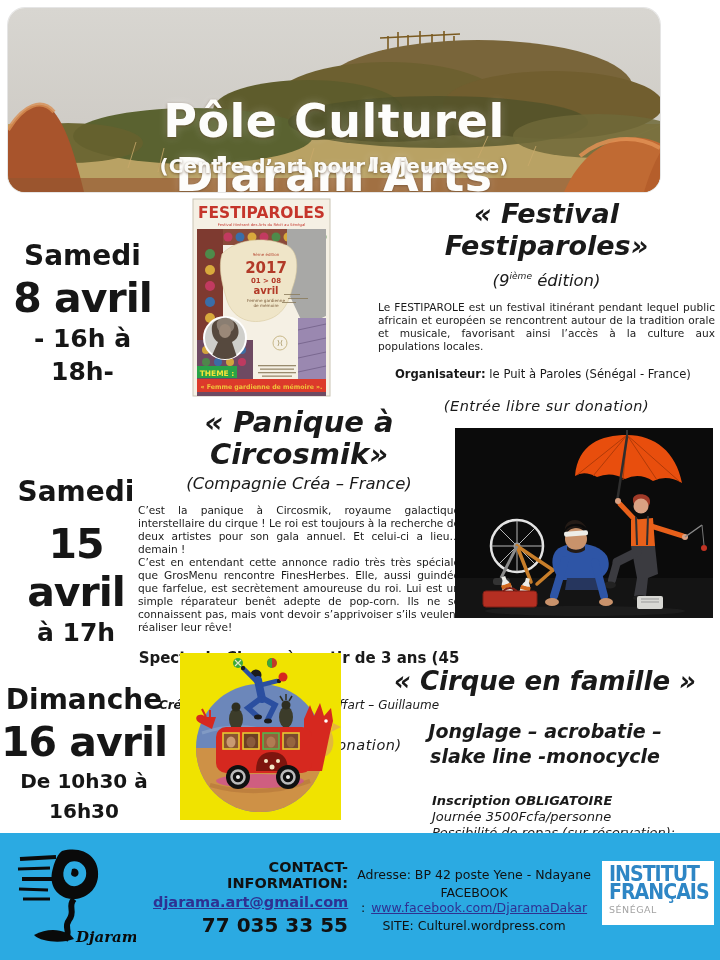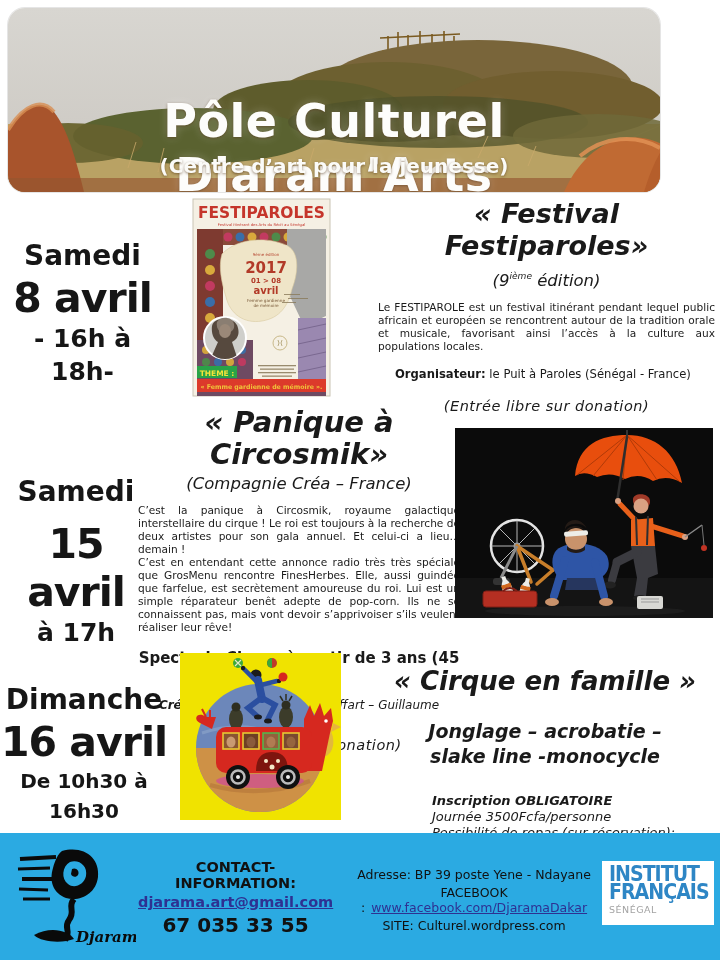"CONTACT- INFORMATION:" .contact { left: 138px -> 153px; text-align: center -> right }
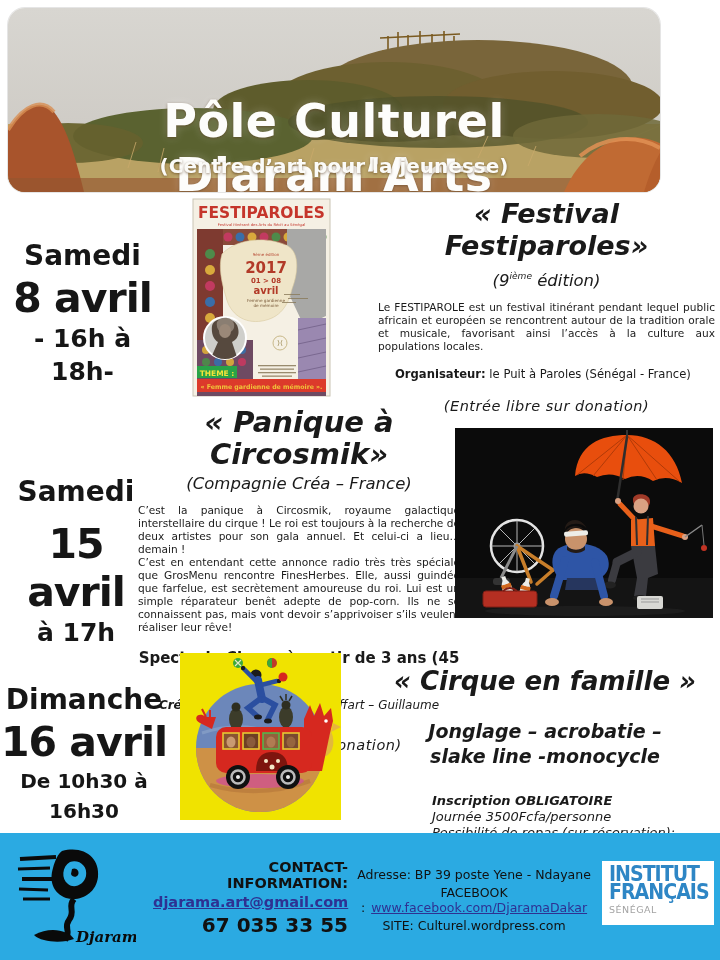"Adresse: BP 39 poste Yene" div.addr-line { text: 39 -> 42 }
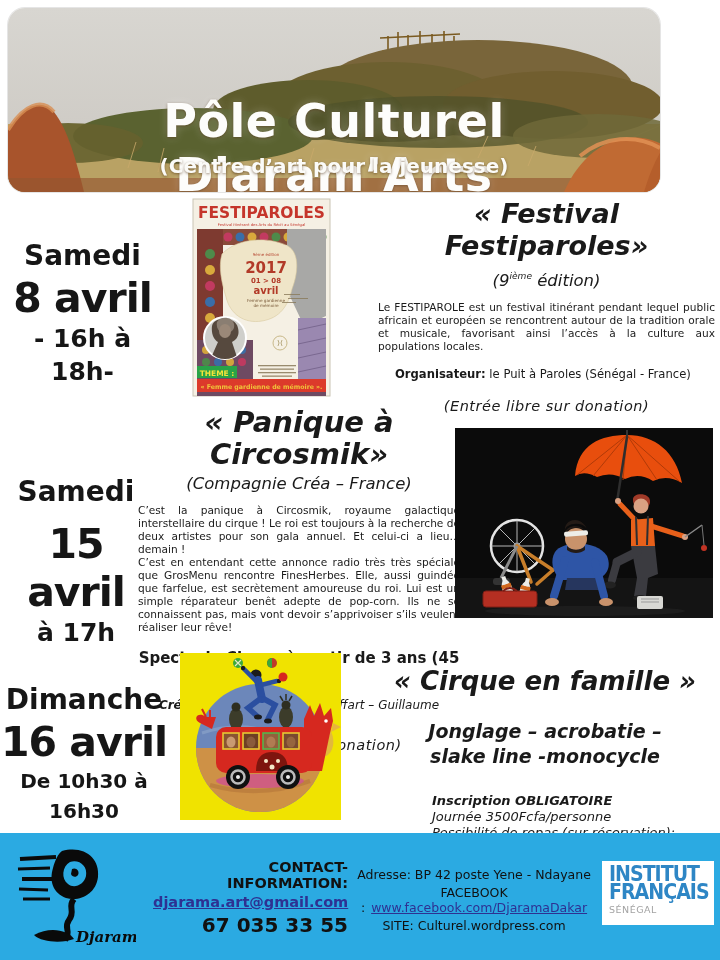"67 035 33 55" div.contact-phone { text: 67 035 -> 77 035 }
